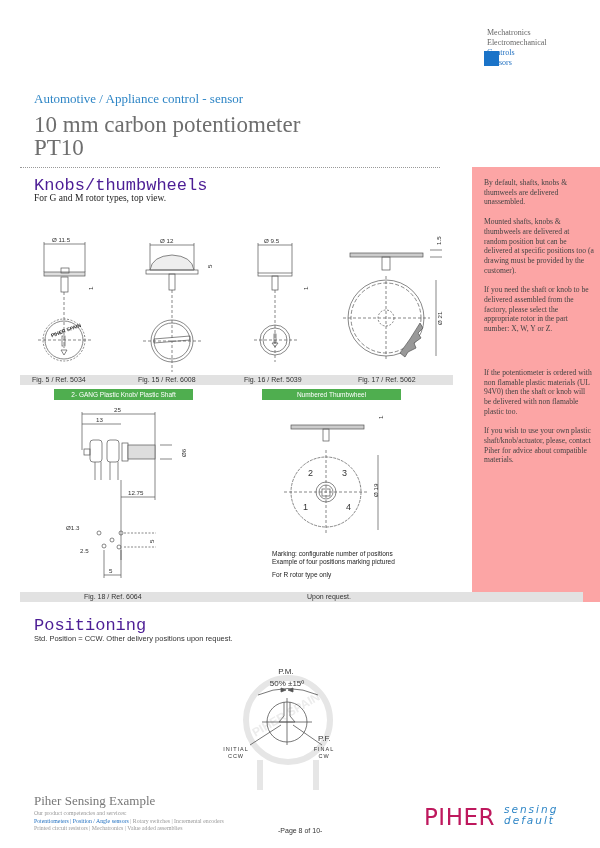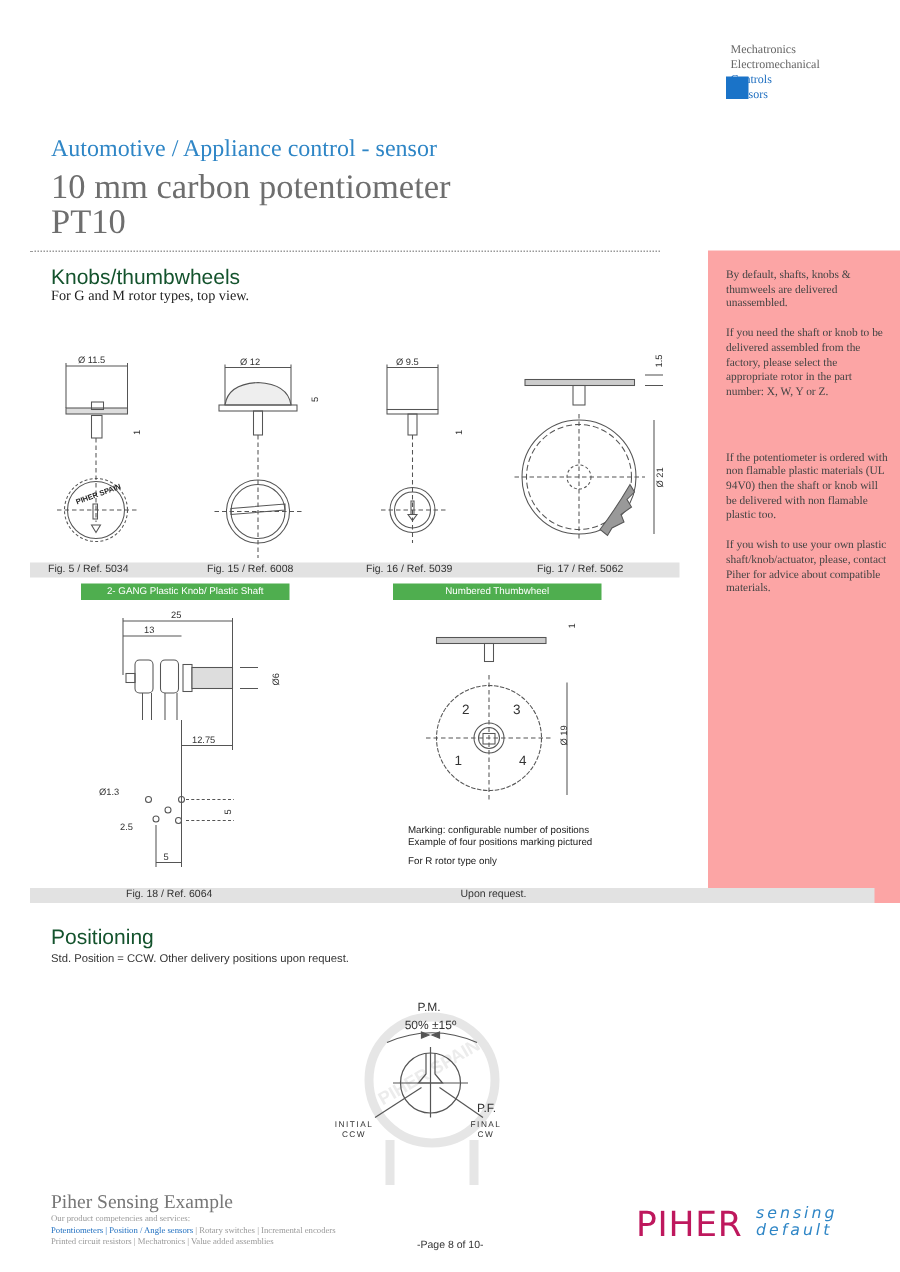"Automotive / Appliance control -" .subtitle { font-size: 16px -> 13px }
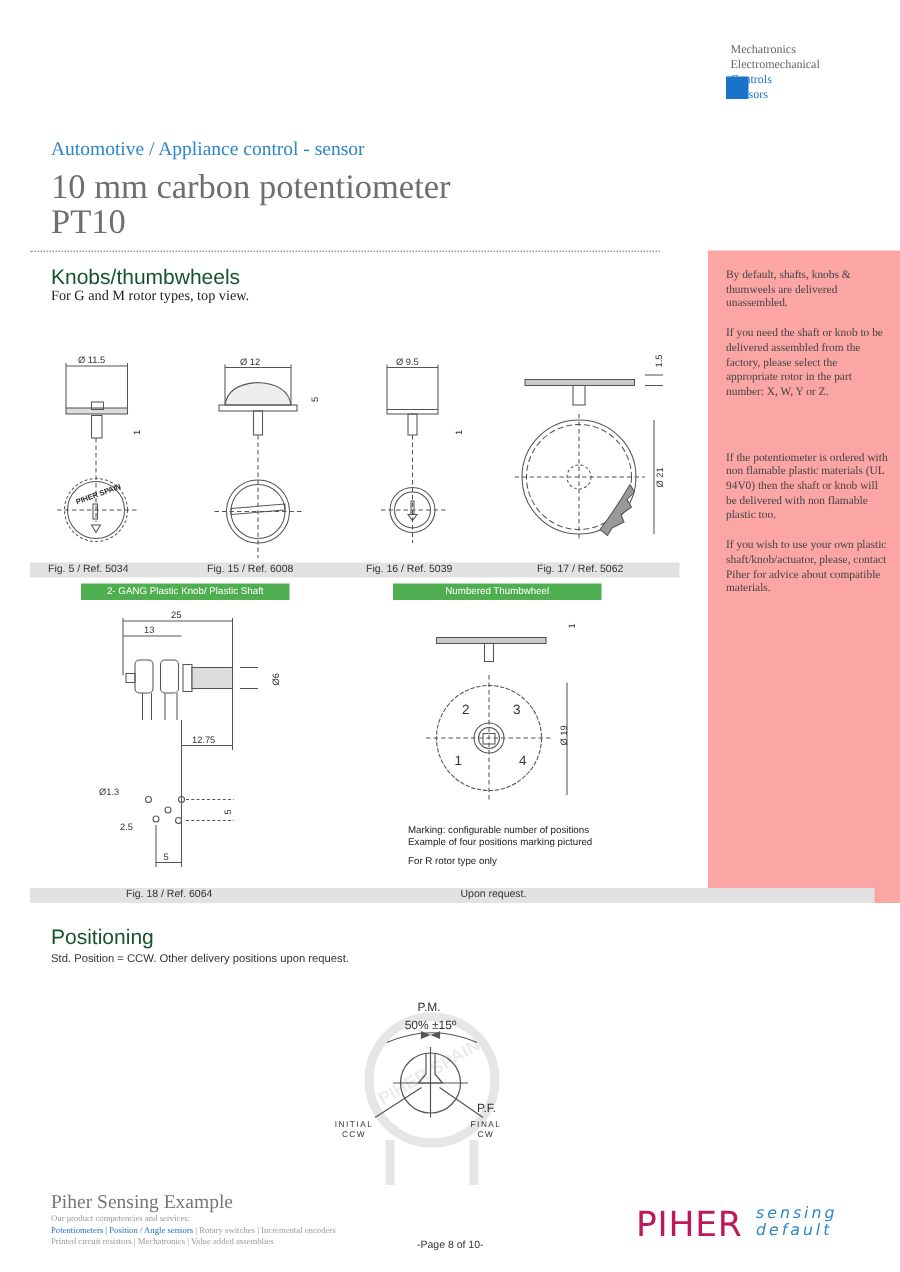"Knobs/thumbwheels" .section-h { color: #14532d -> #4c1d95; font-family: Liberation Sans, sans-serif -> Liberation Mono, monospace; font-size: 14px -> 17px }
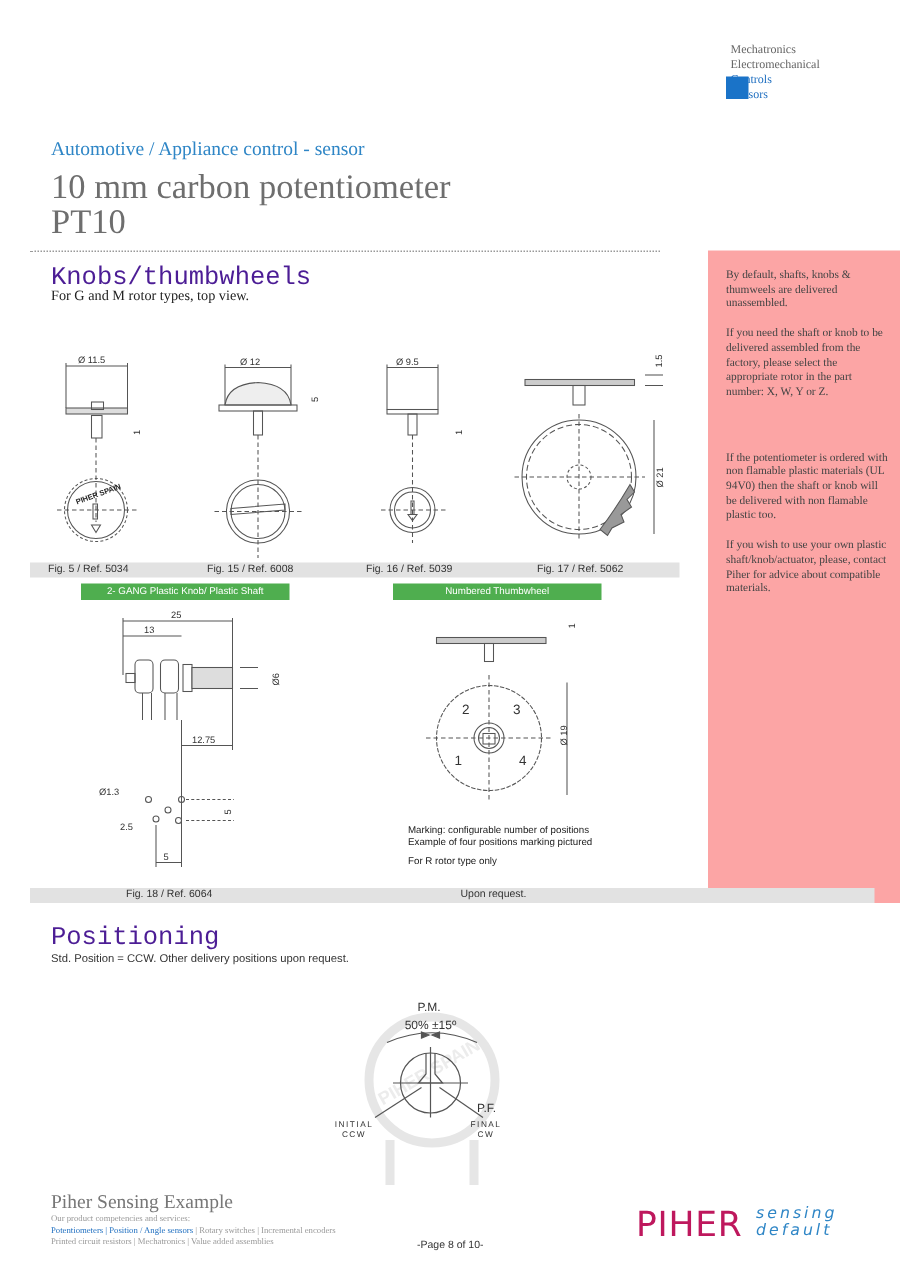"Mounted shafts, knobs & thumbweels" p { html: none -> <p>Mounted shafts, knobs &amp; thumbweels are delivered at random position but can be delivered at specific positions too (a drawing must be provided by the customer).</p> }
